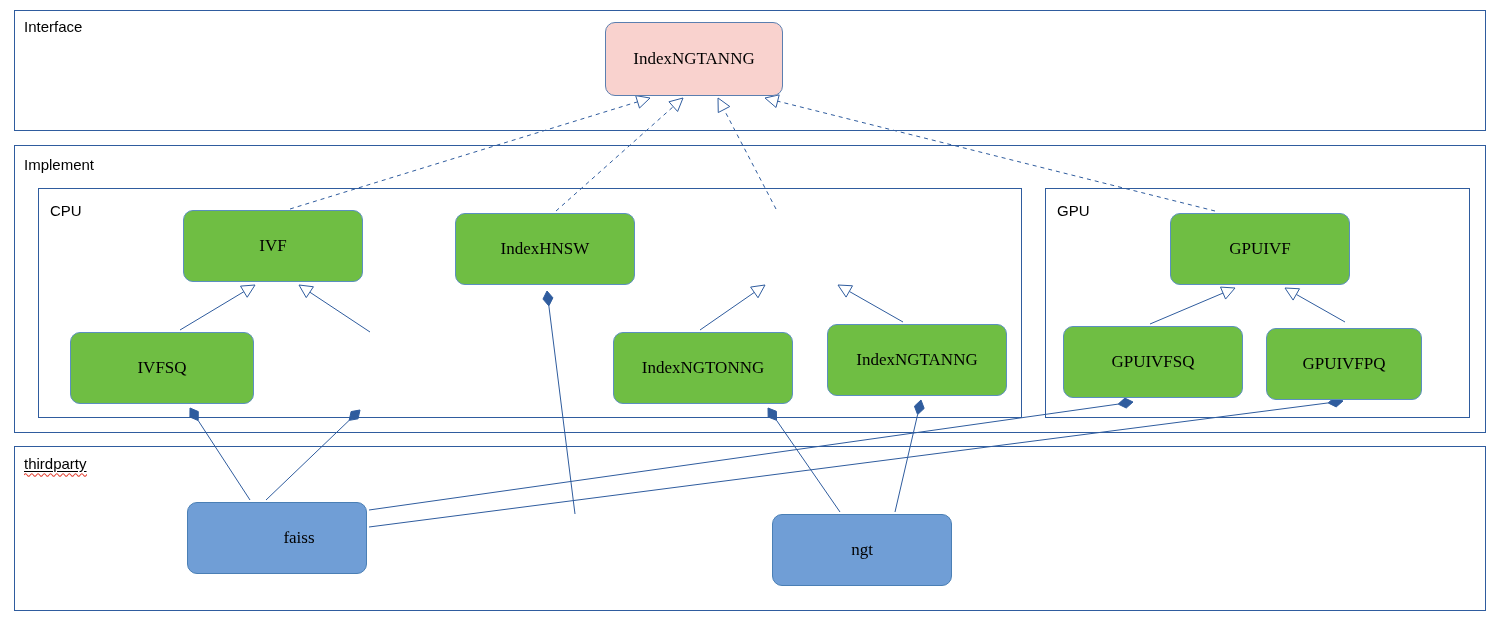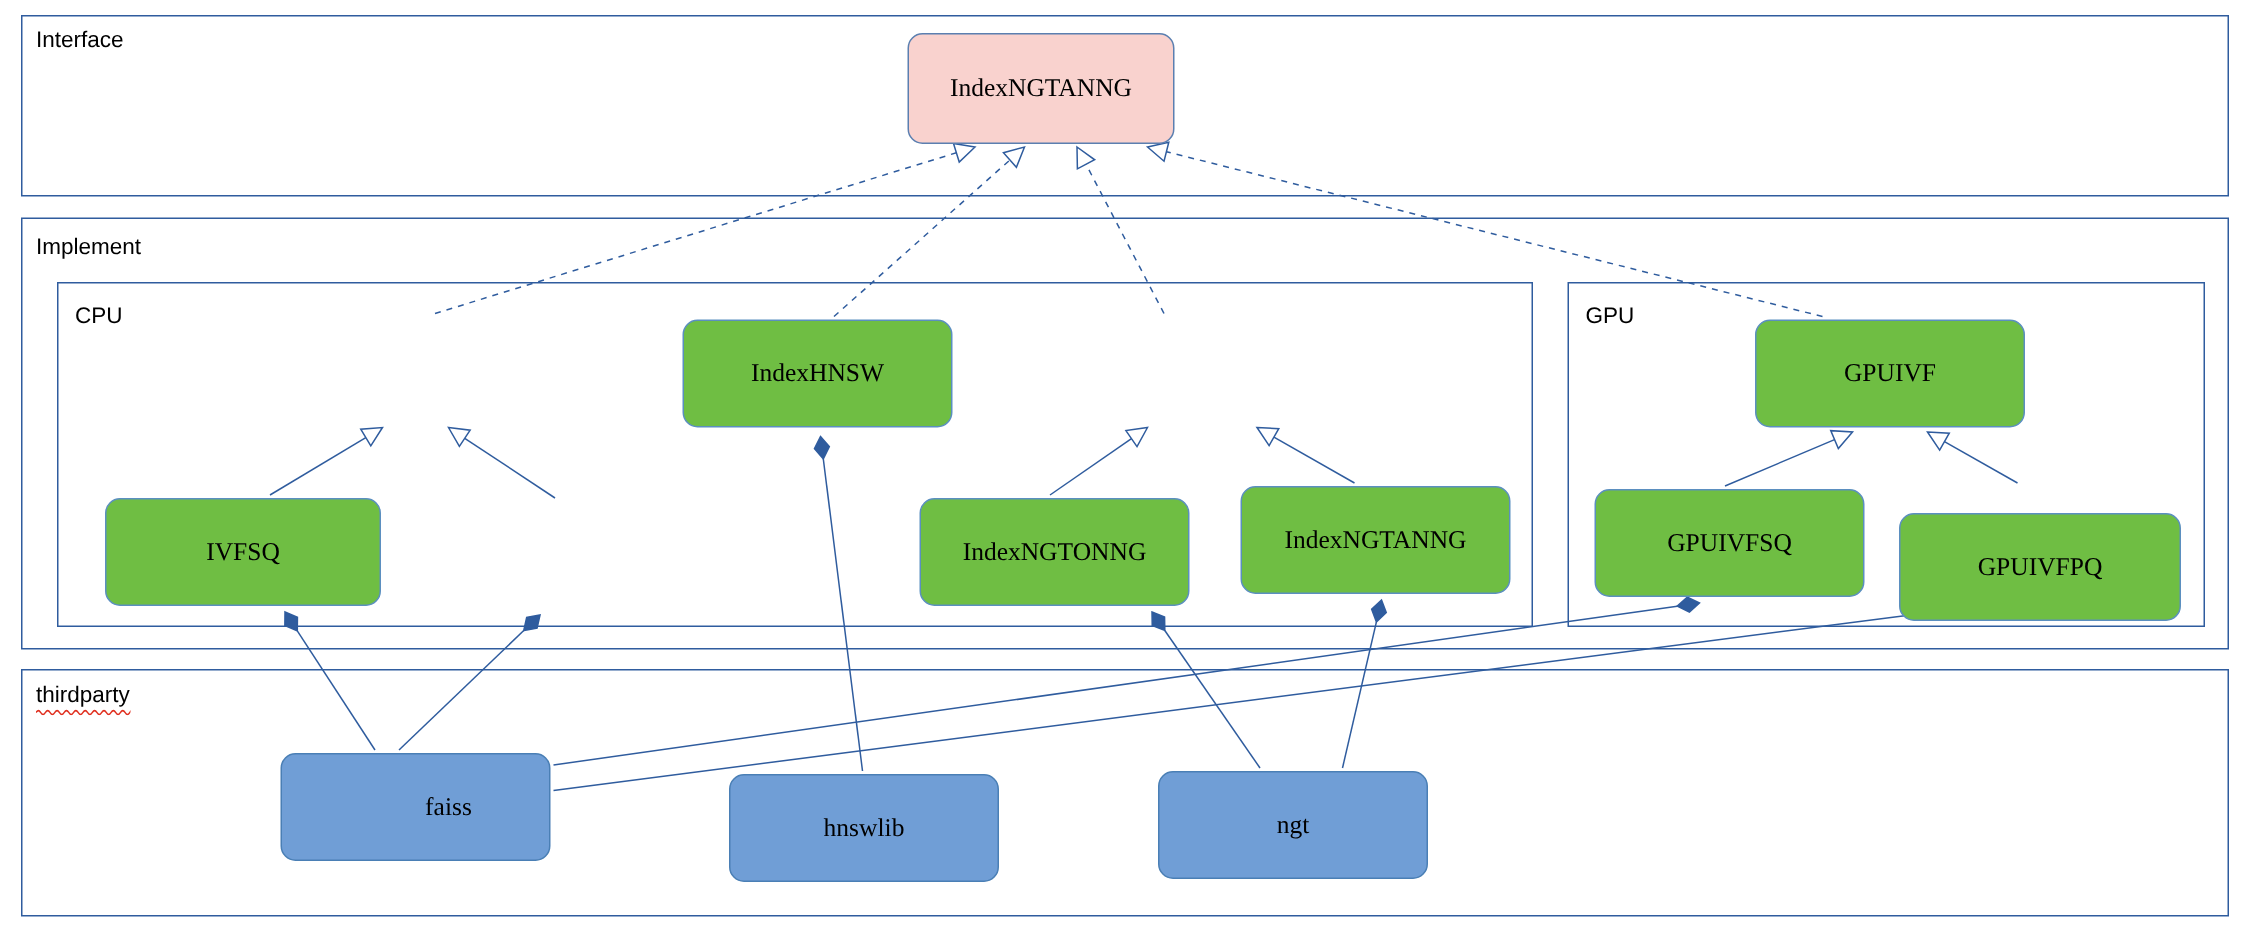"IVF" div.node { html: none -> <div> <span>IVF</span> </div> }
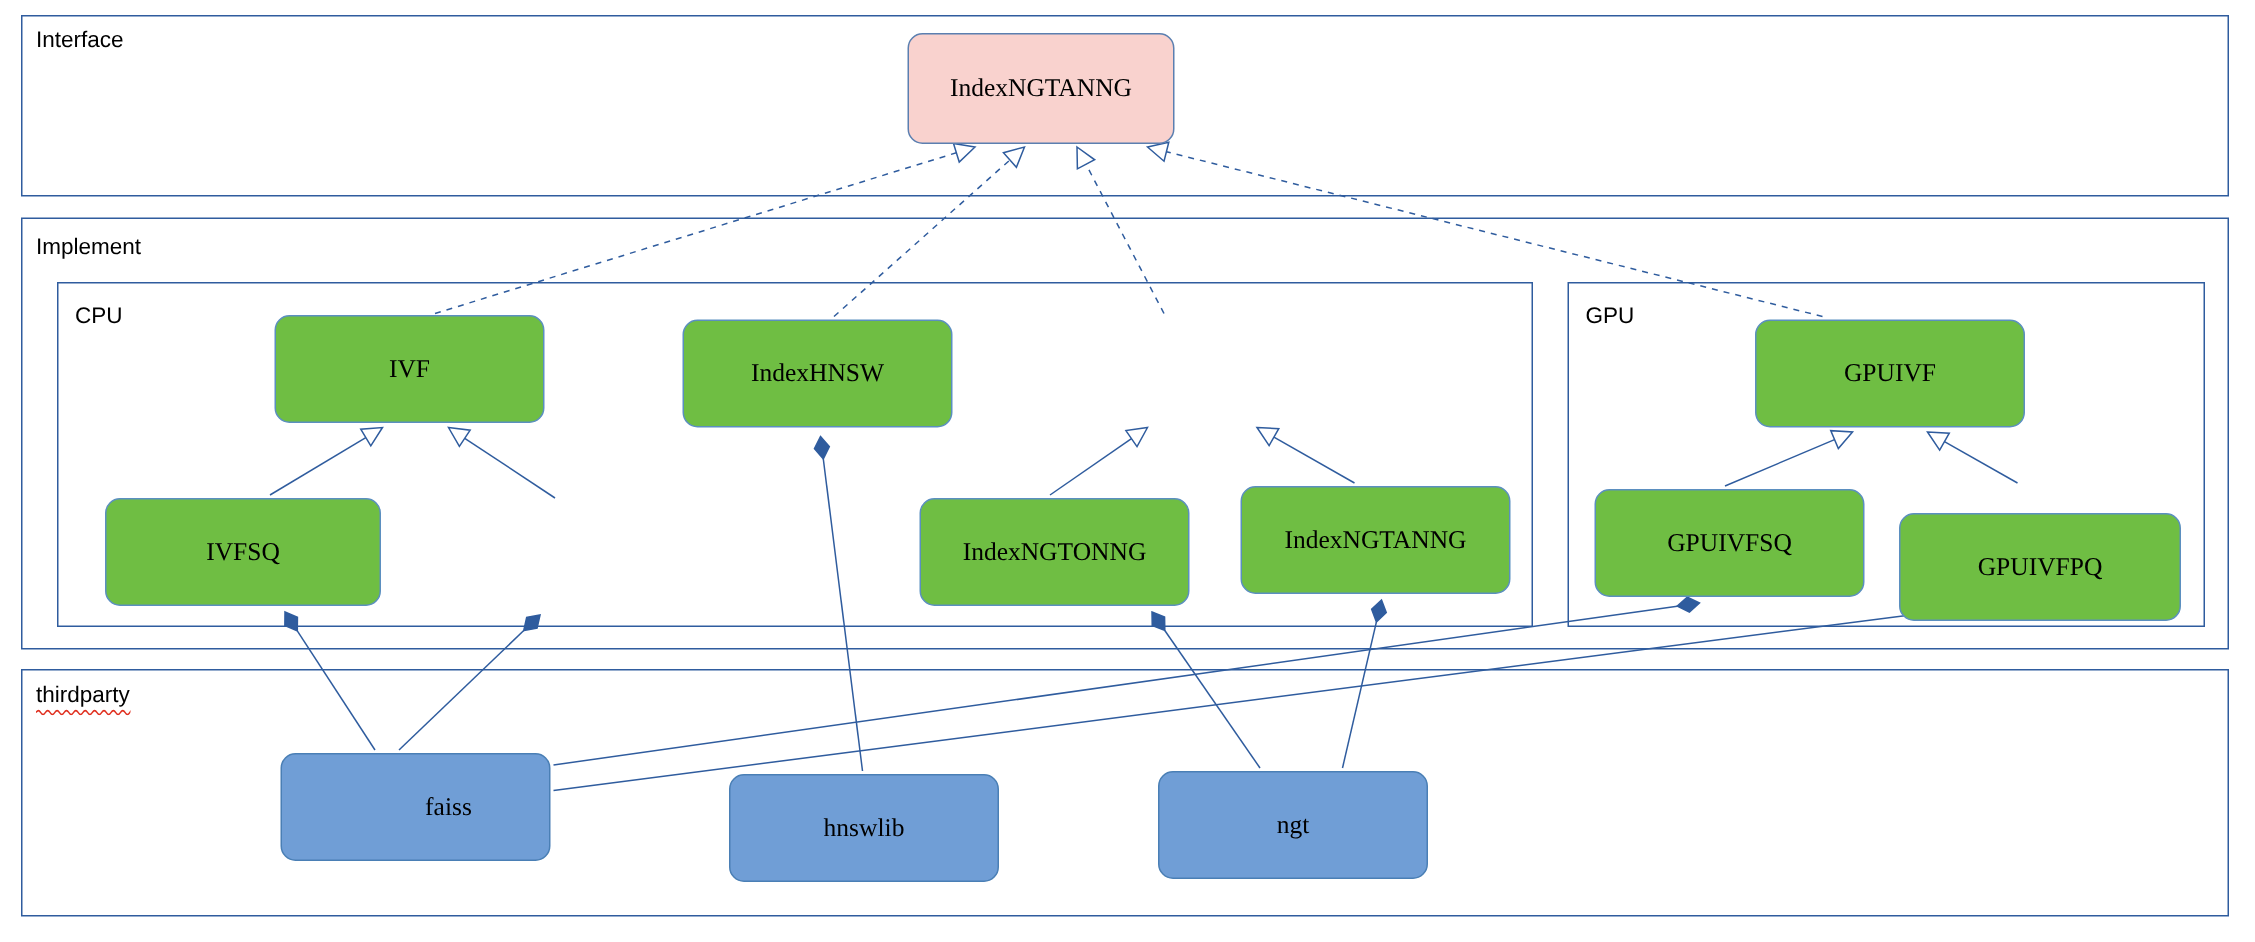"GPUIVFPQ" div.node { top: 342px -> 328px; width: 188px -> 156px }
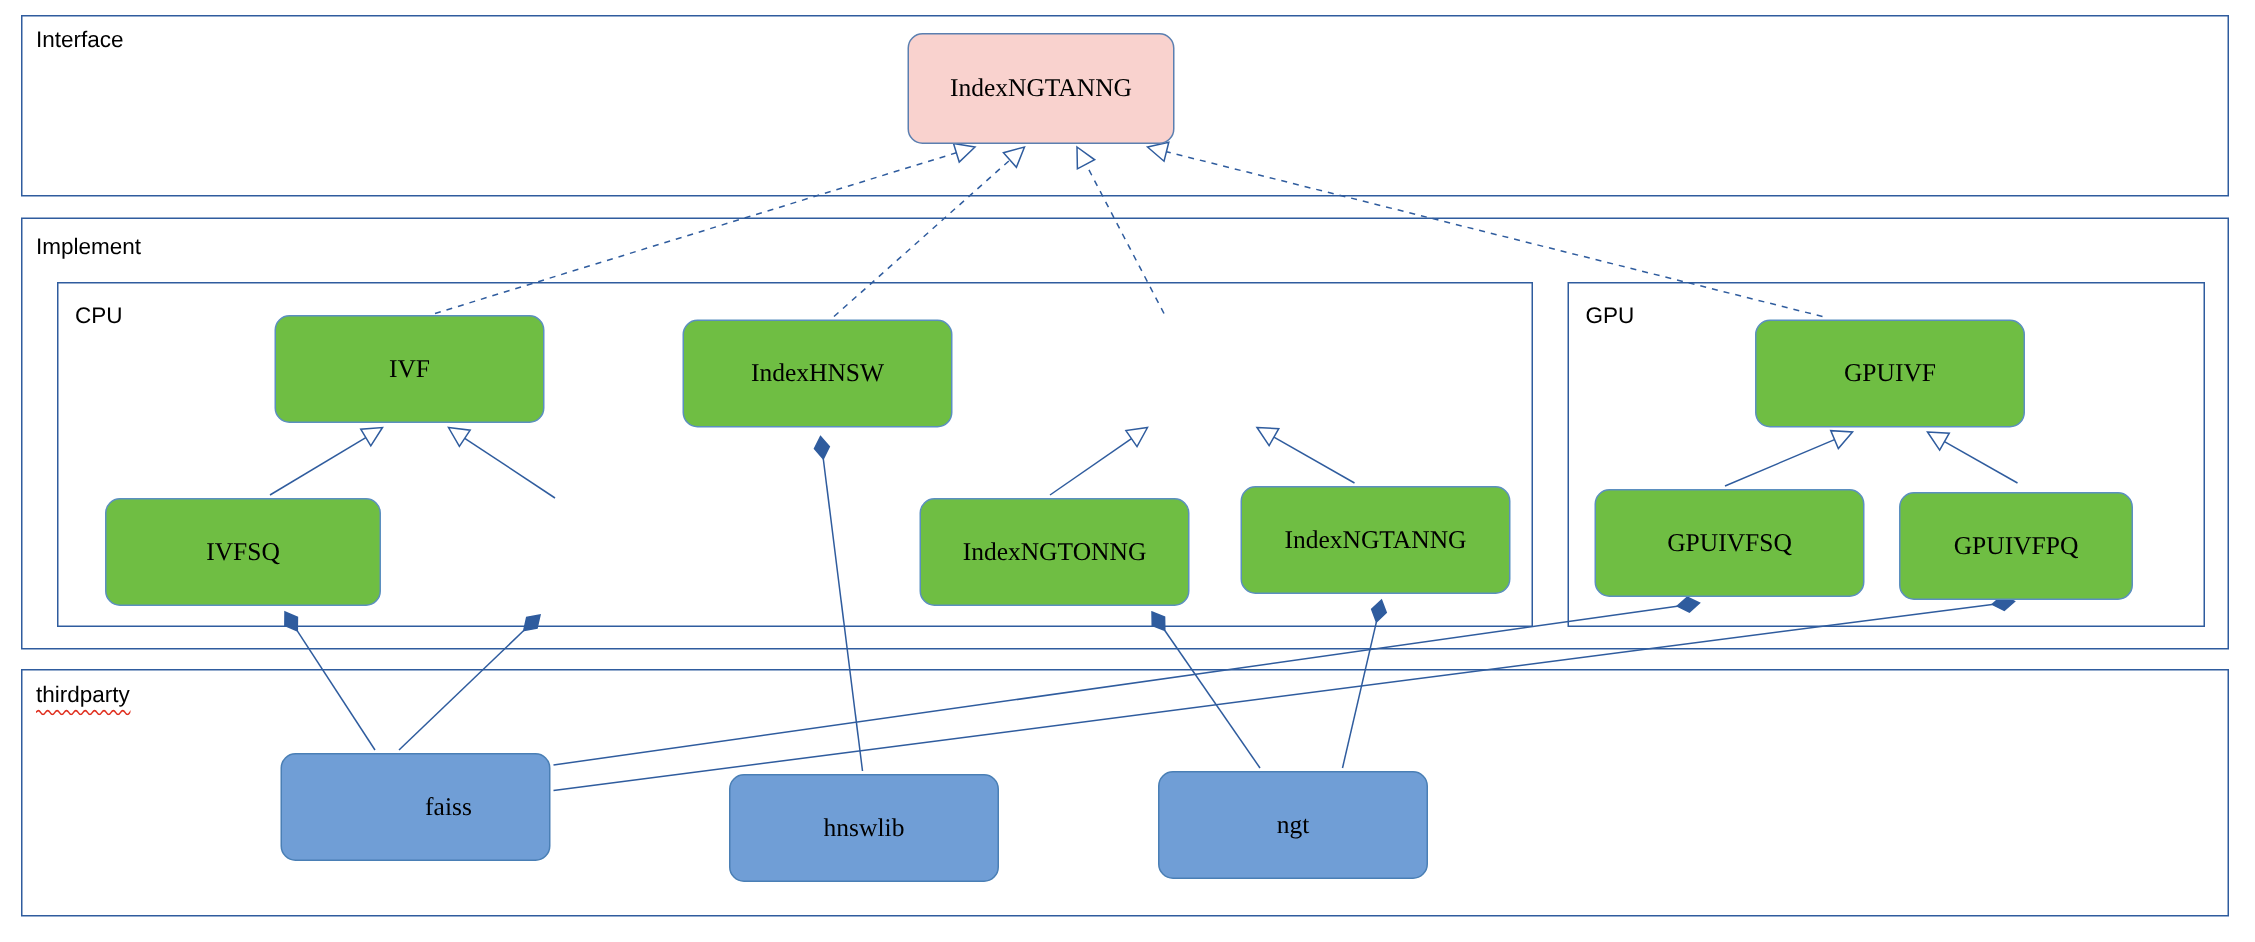"thirdparty" .frame-label.misspelled { text-decoration: none -> underline }
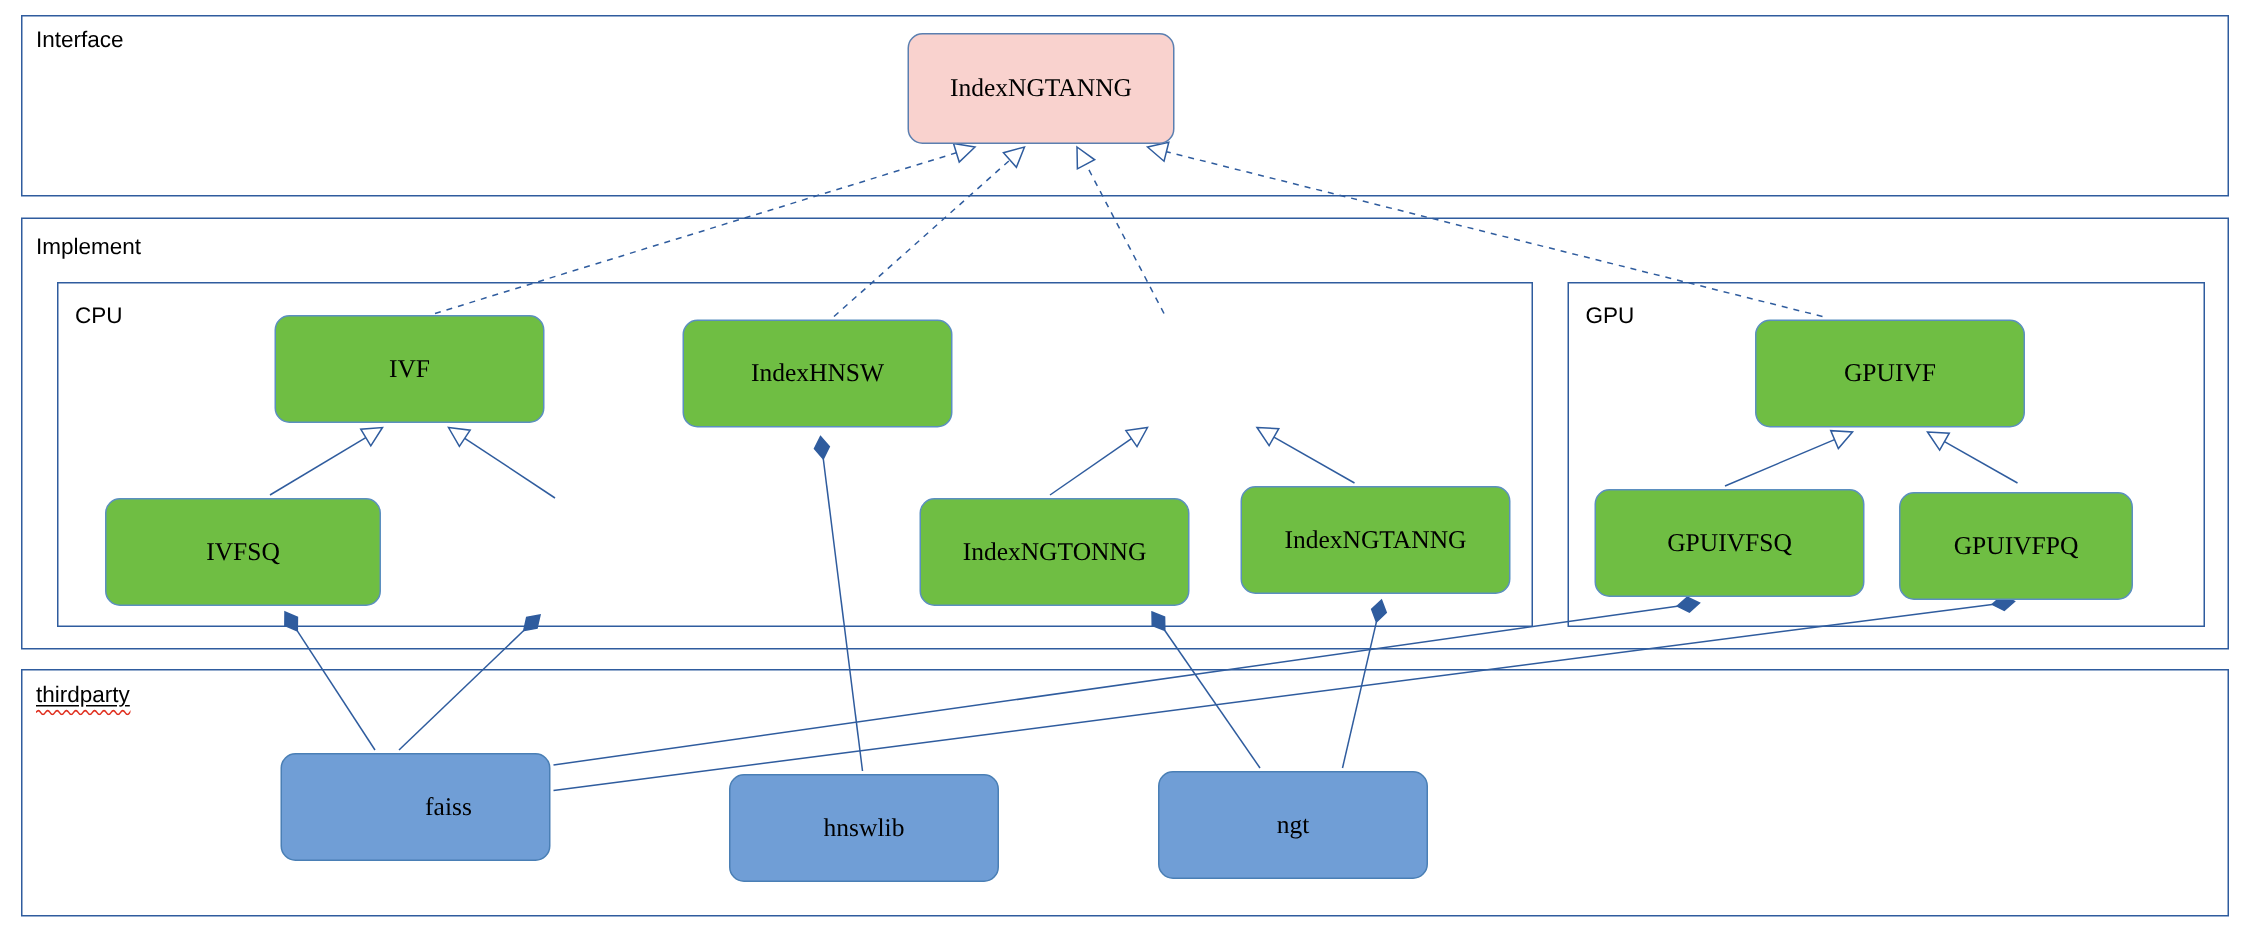"hnswlib" div.node { html: <div> <span>hnswlib</span> </div> -> none }
